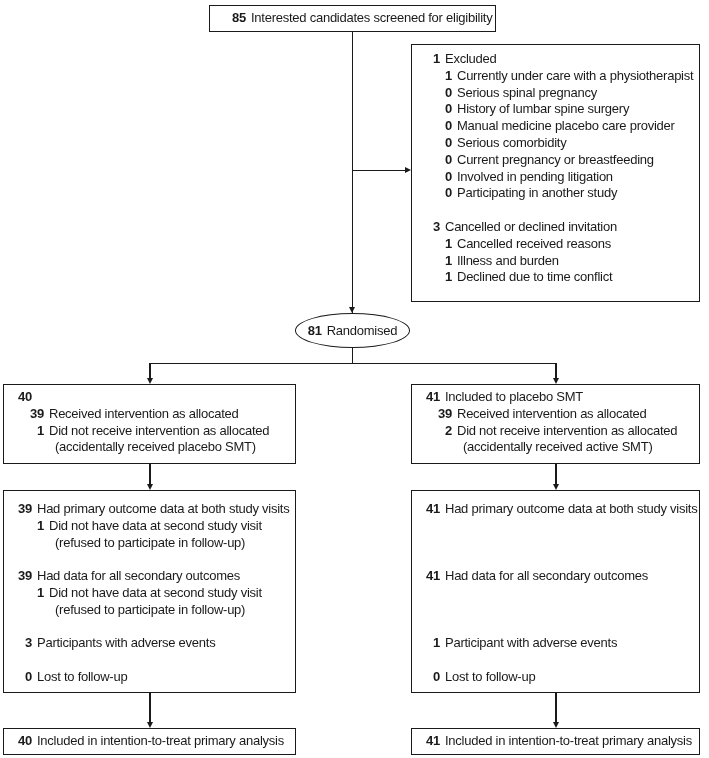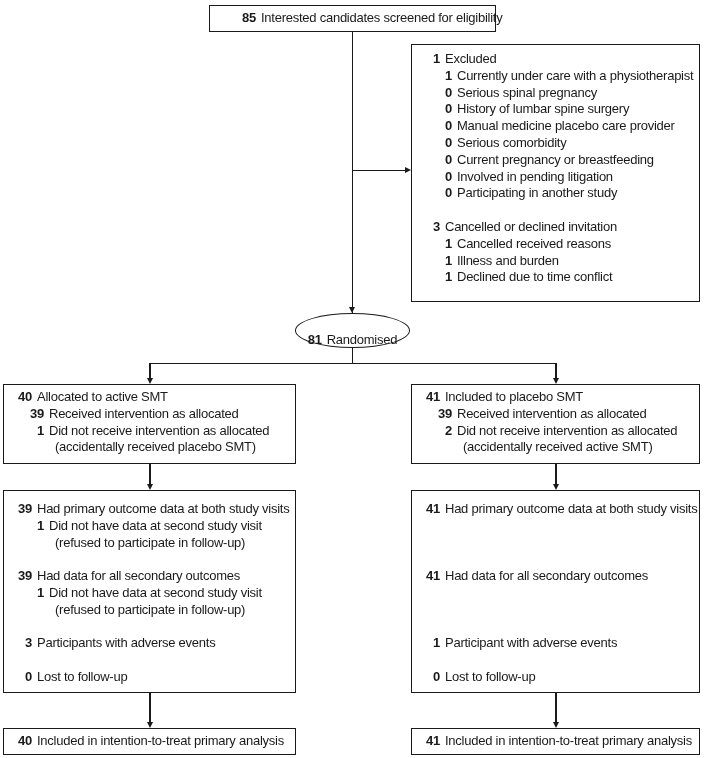"85" div.box { padding-left: 18px -> 8px }
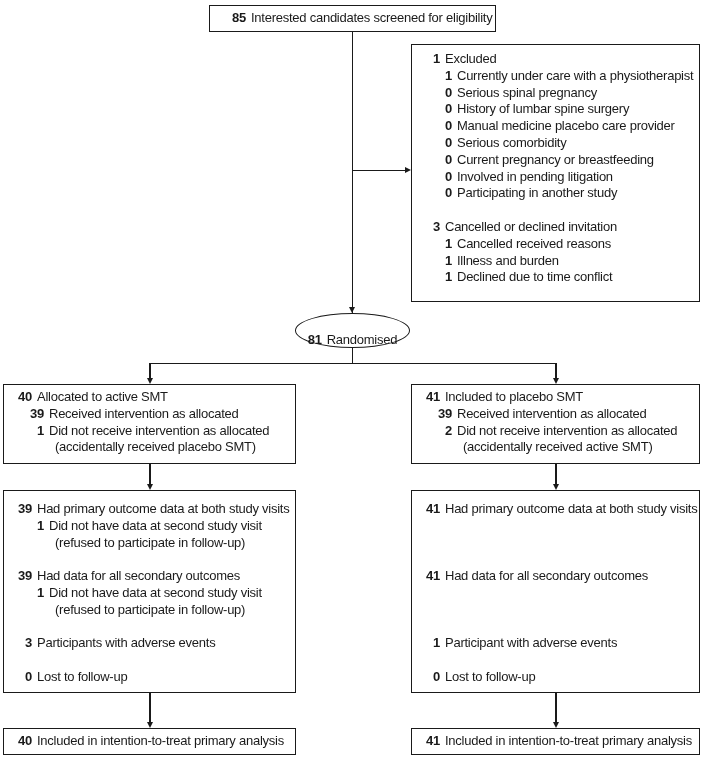"81" .ellipse { align-items: flex-end -> center }
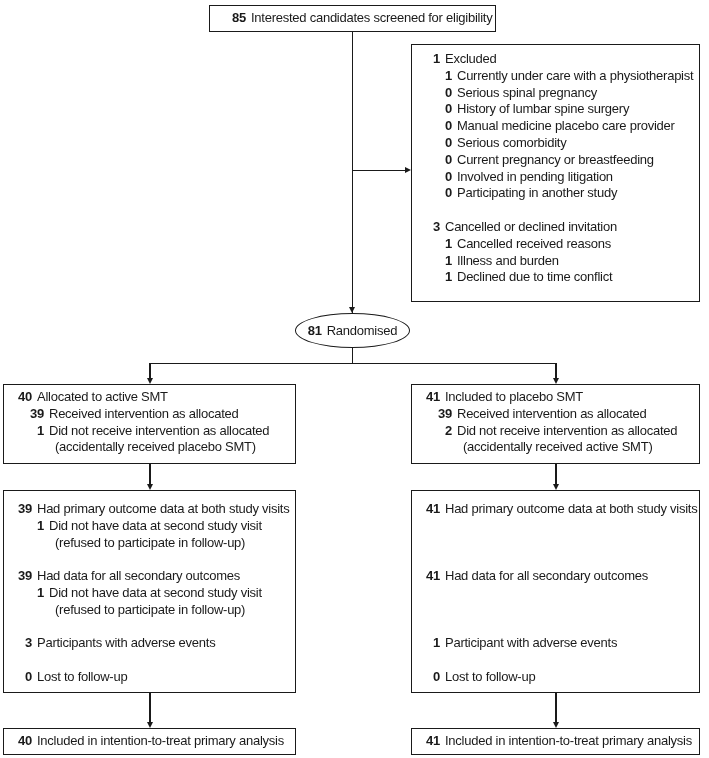"Allocated to active SMT" span.txt { html: <span>Allocated to active SMT</span> -> none }
